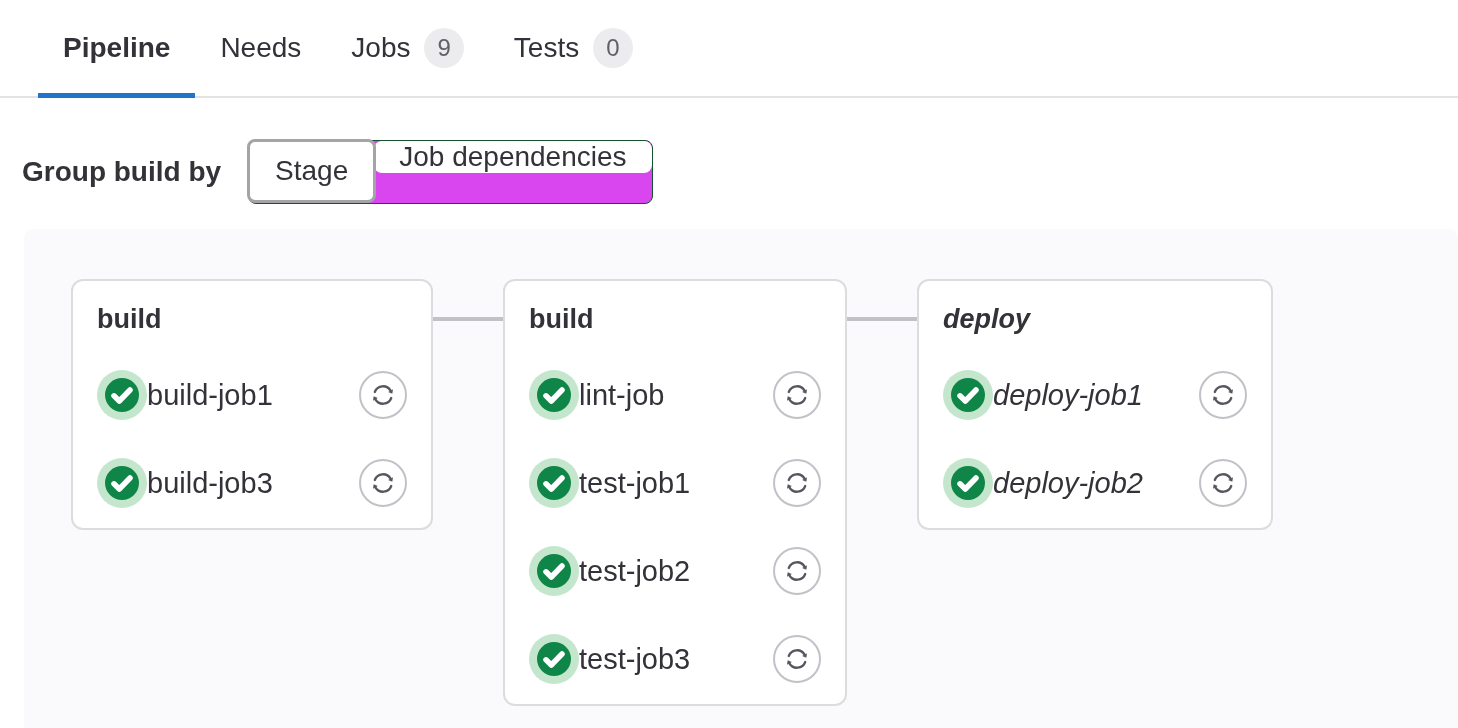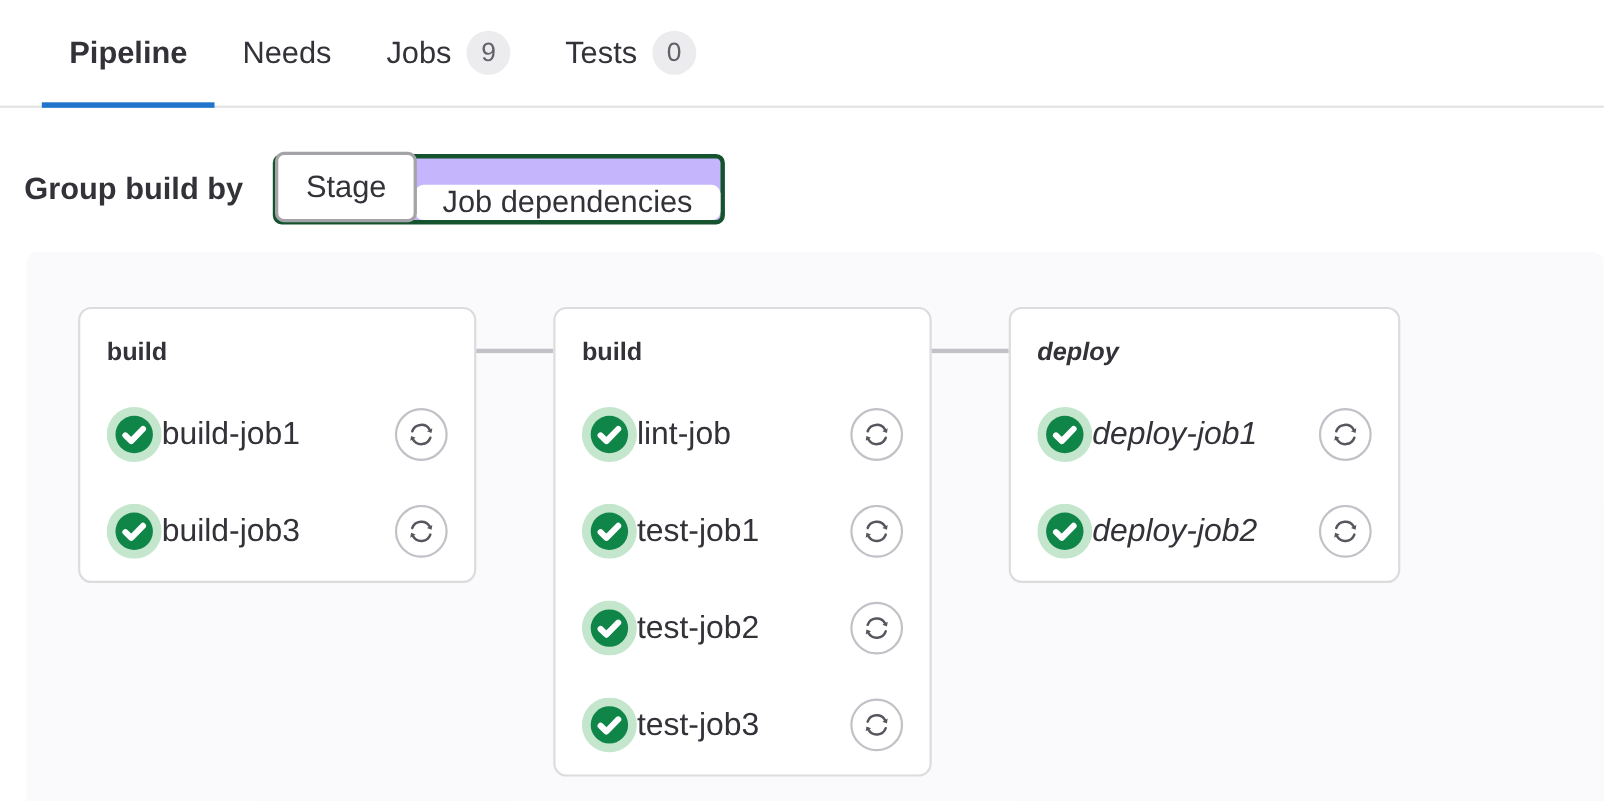"Stage" .segmented { align-items: flex-end -> flex-start; background: #c4b5fd -> #d946ef; border: 4px solid #14532d -> 1px solid #14532d }
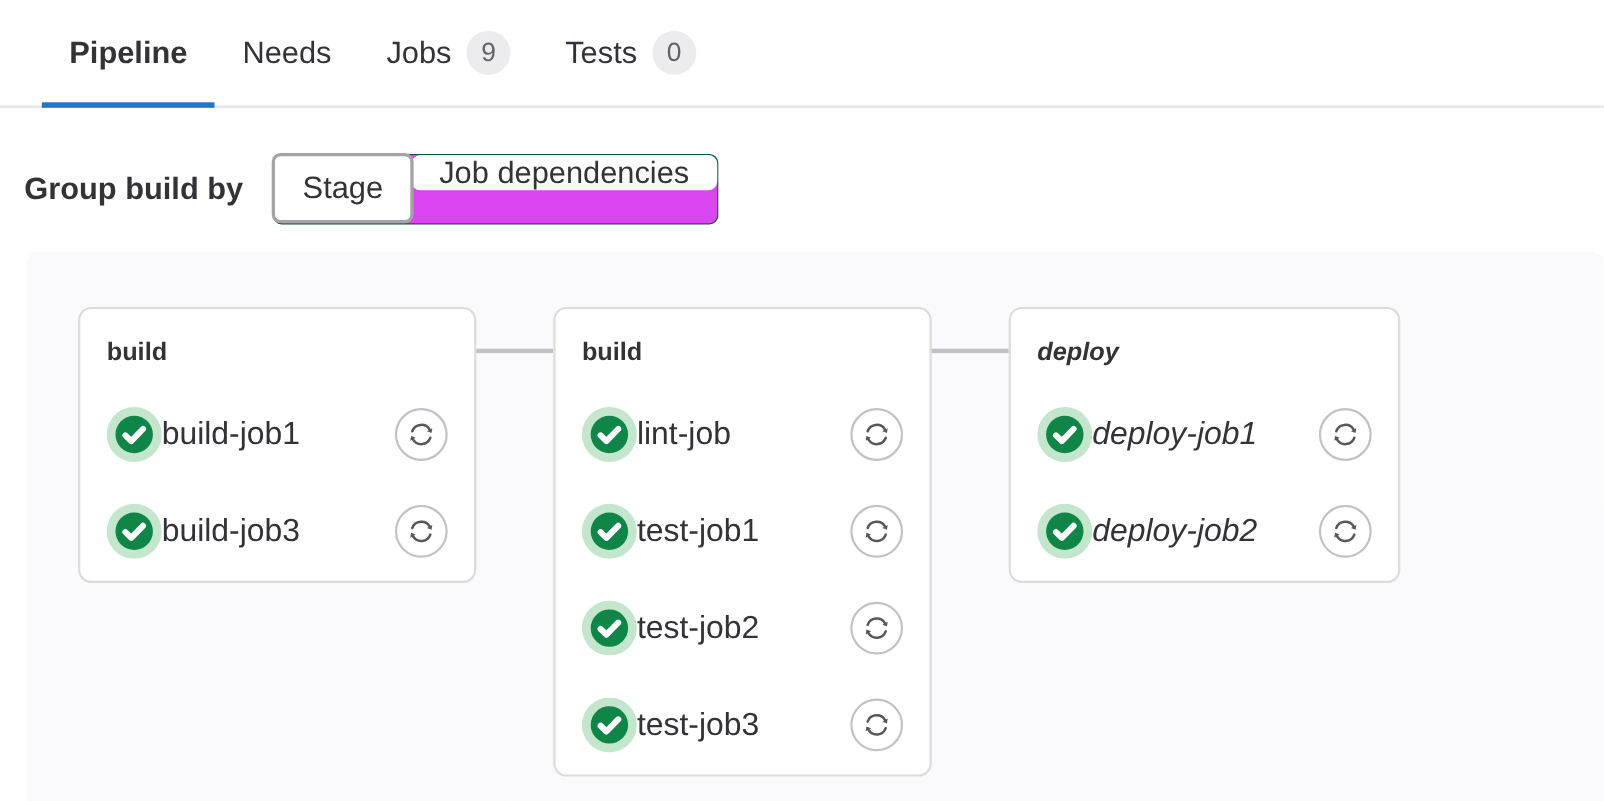"build" .stage-title { font-size: 23px -> 27px }
